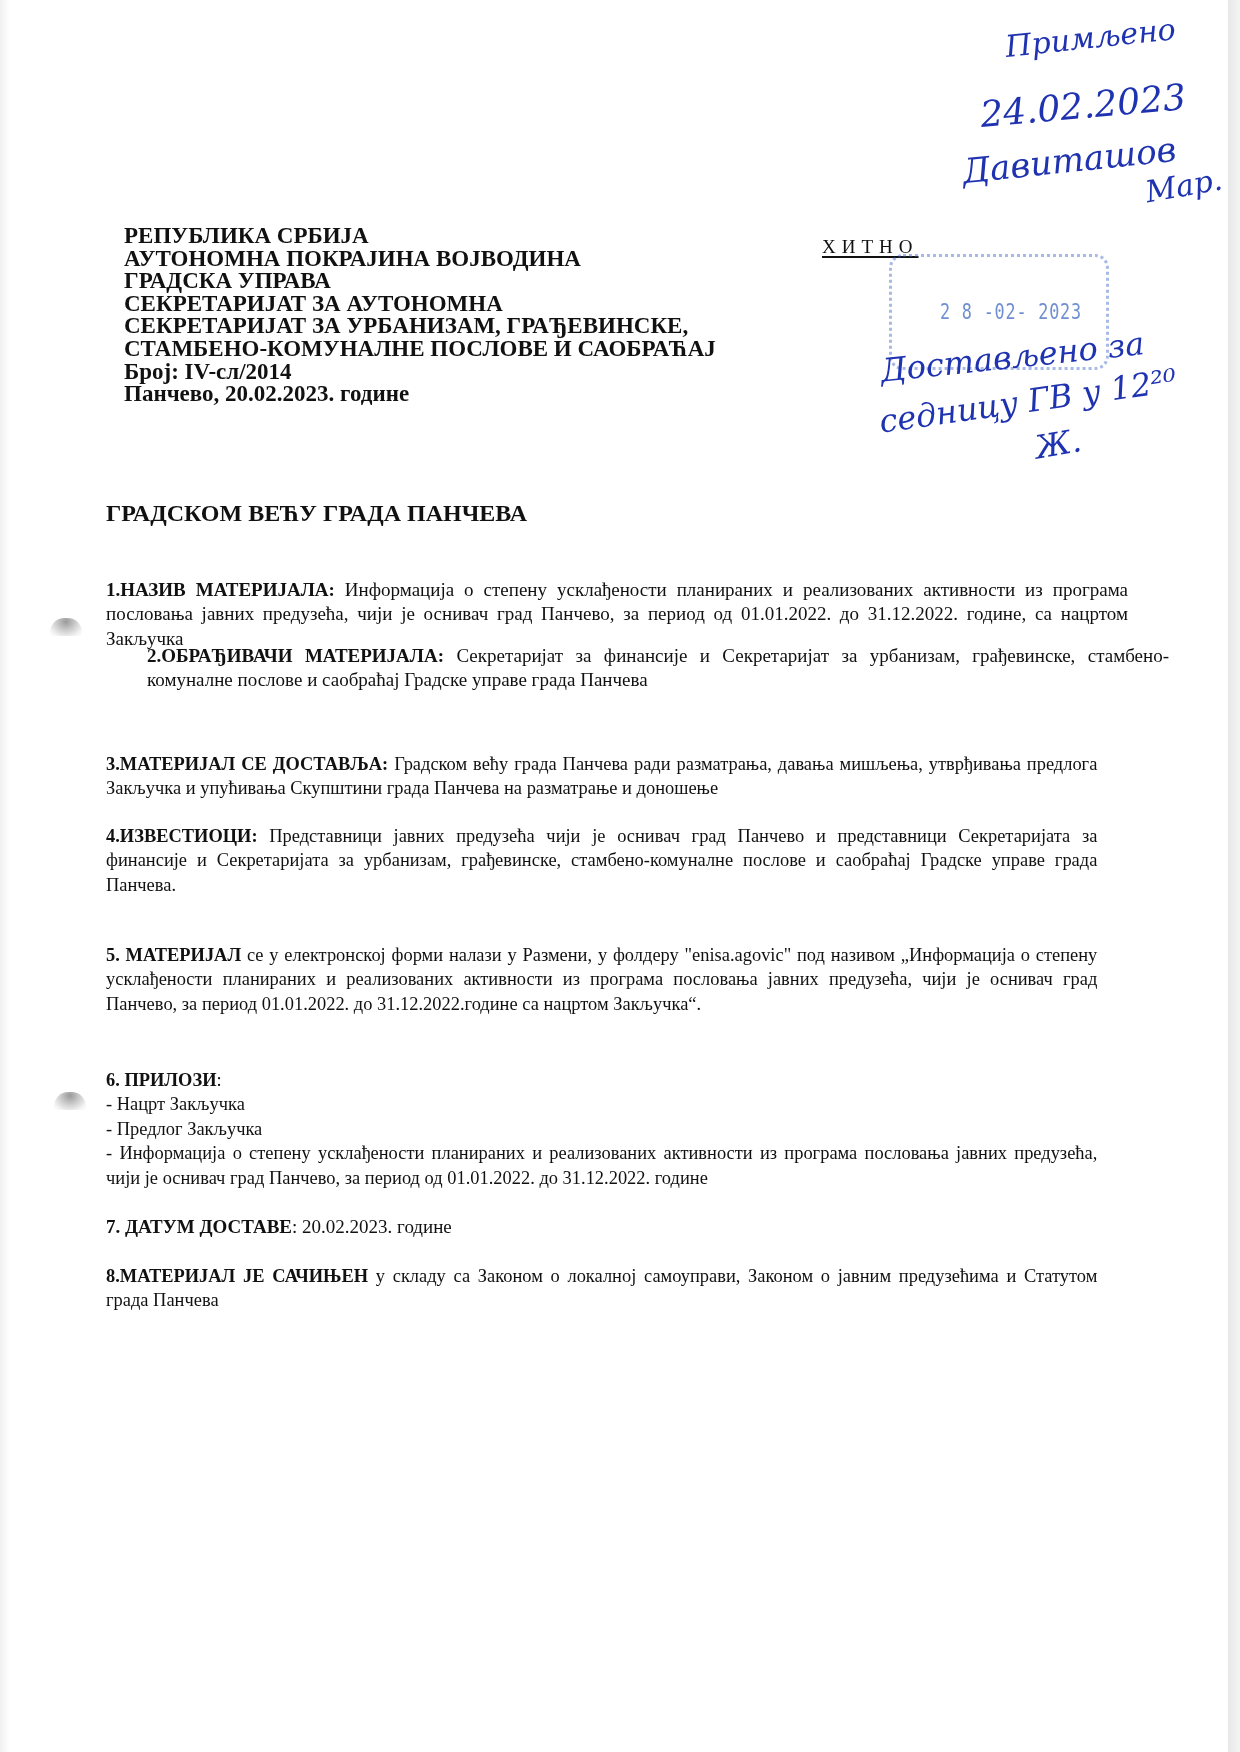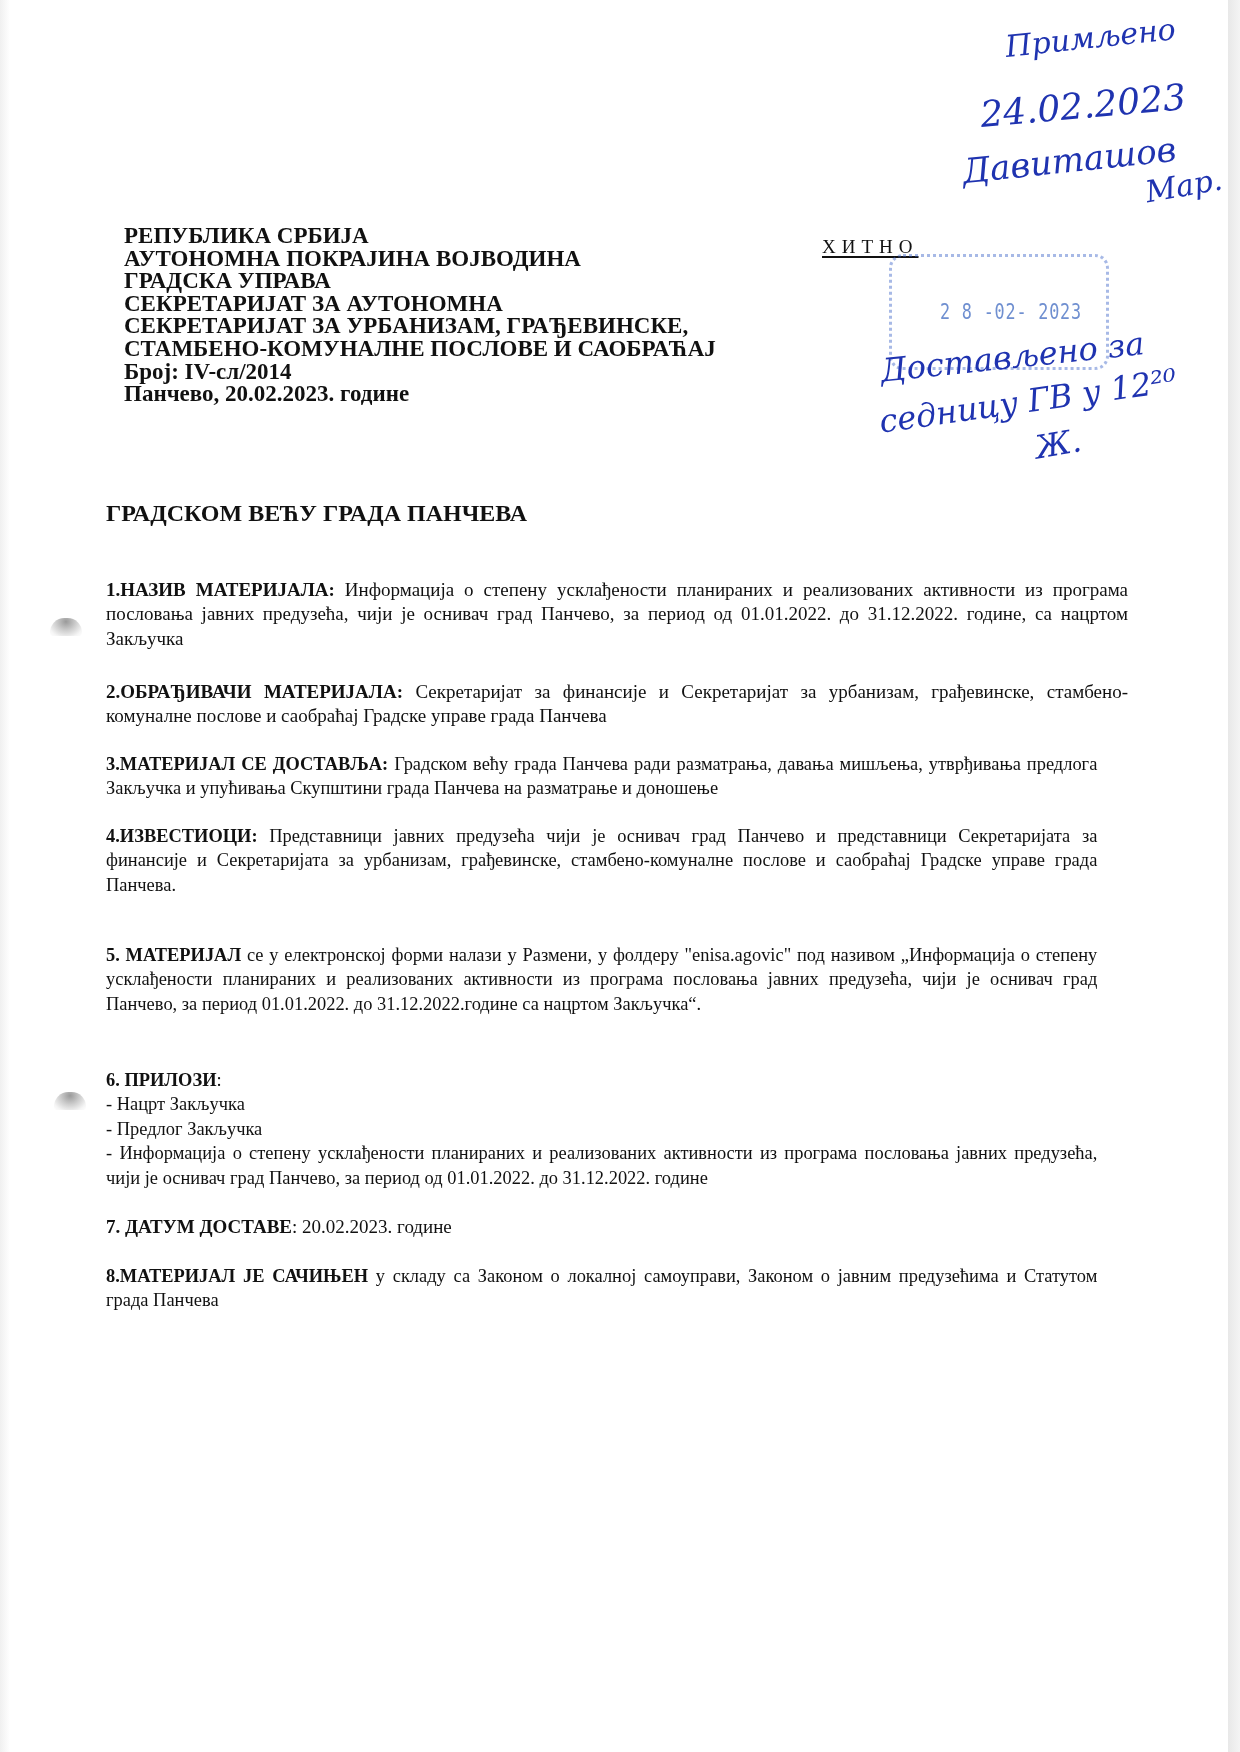"2.ОБРАЂИВАЧИ МАТЕРИЈАЛА: Секретаријат за" .s2 { margin-left: none -> 41px; top: 680px -> 644px }
